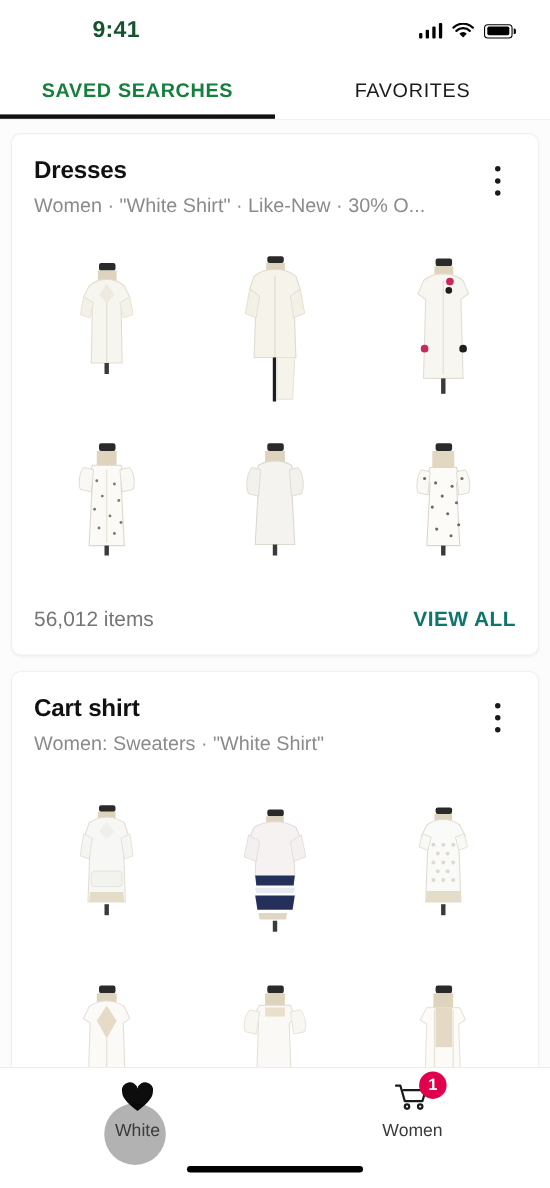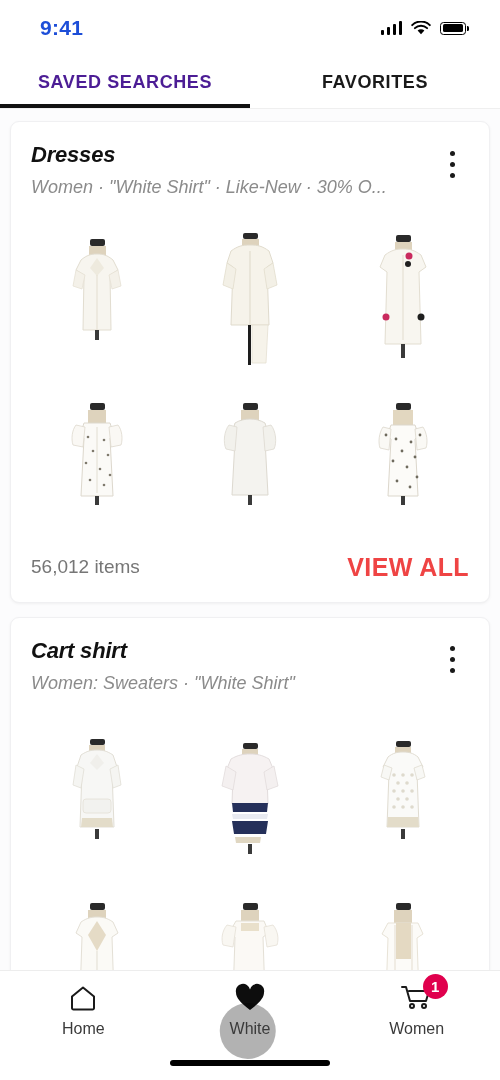"9:41" .status-time { color: #1d4ed8 -> #14532d; margin-left: none -> 44px }
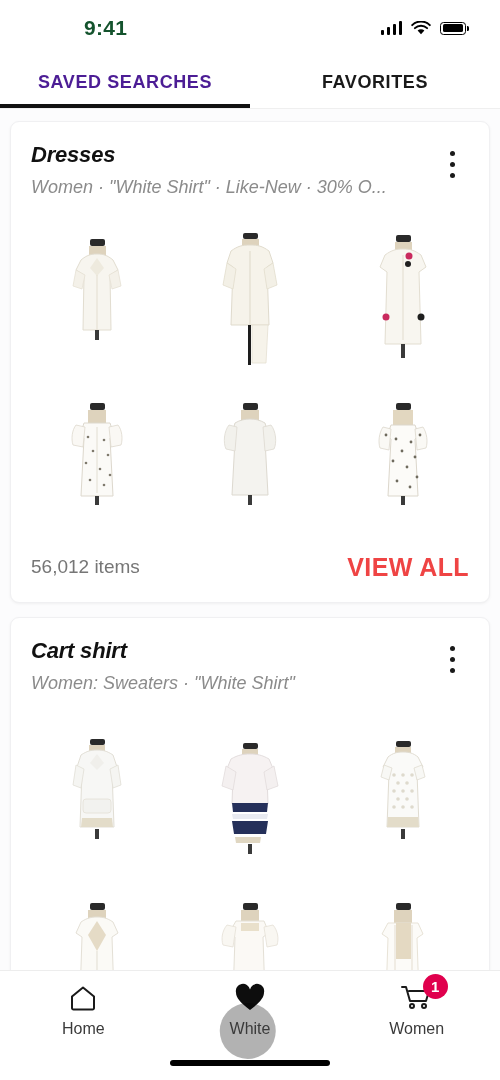"SAVED SEARCHES" .tab { color: #4c1d95 -> #15803d }
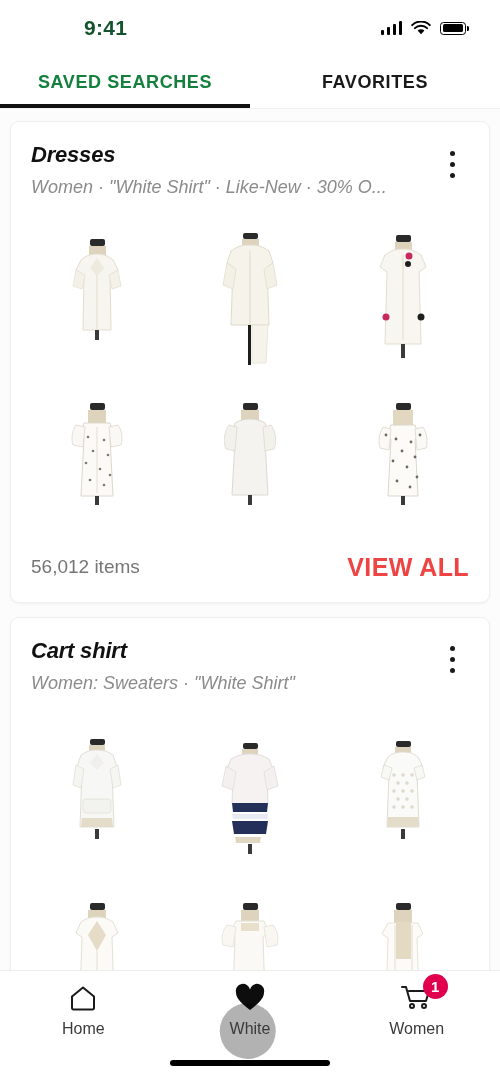"FAVORITES" .tab.inactive { font-weight: 700 -> 400 }
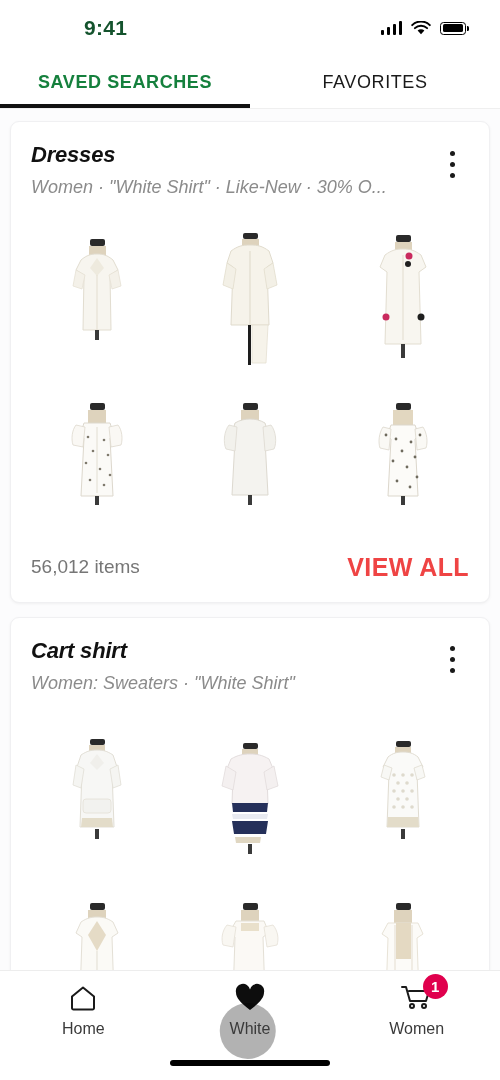"Dresses" .card-head { font-style: italic -> none }
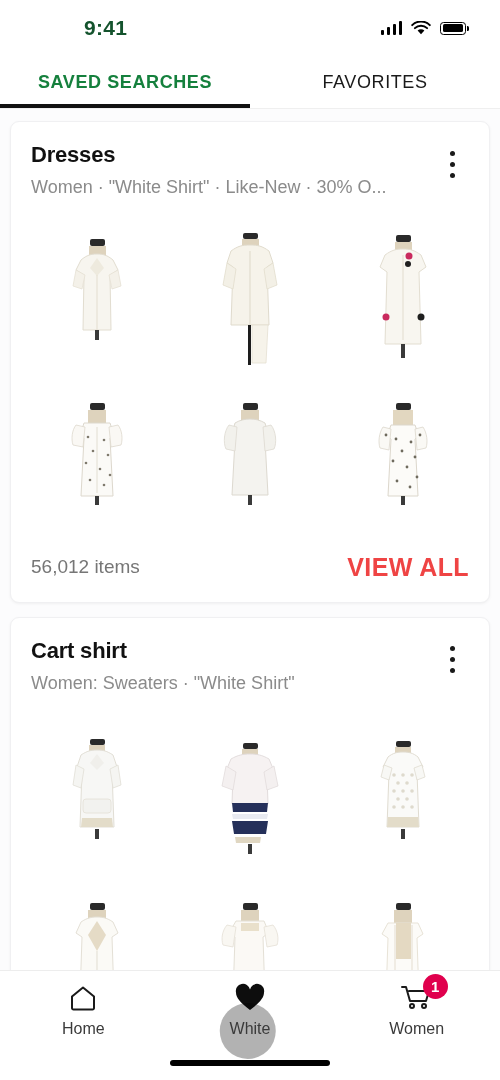"VIEW ALL" .view-all { color: #ef4444 -> #0f766e; font-size: 25px -> 19px }
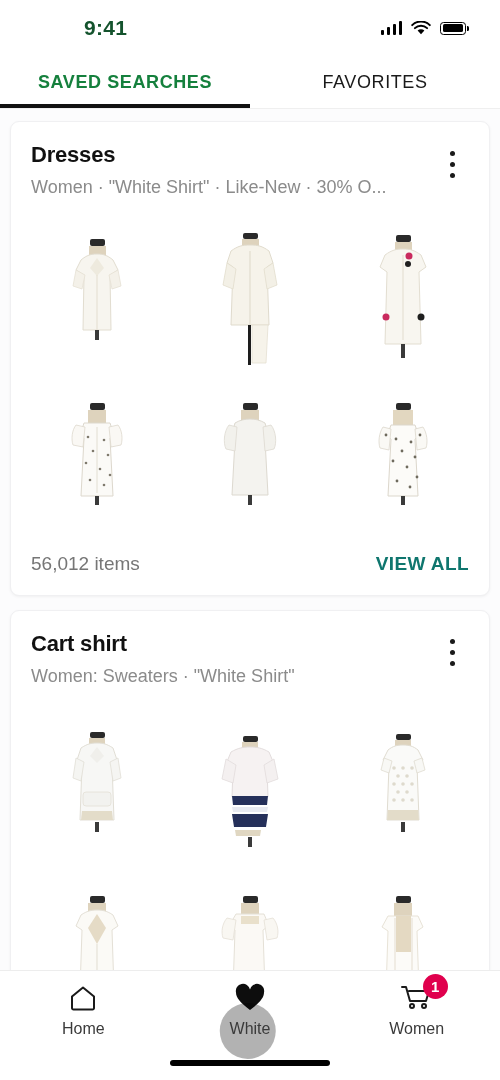"Home" div.navitem { html: <div> <div> <svg> <path></path> </svg> </div> <div>Home</div> </div> -> none }
